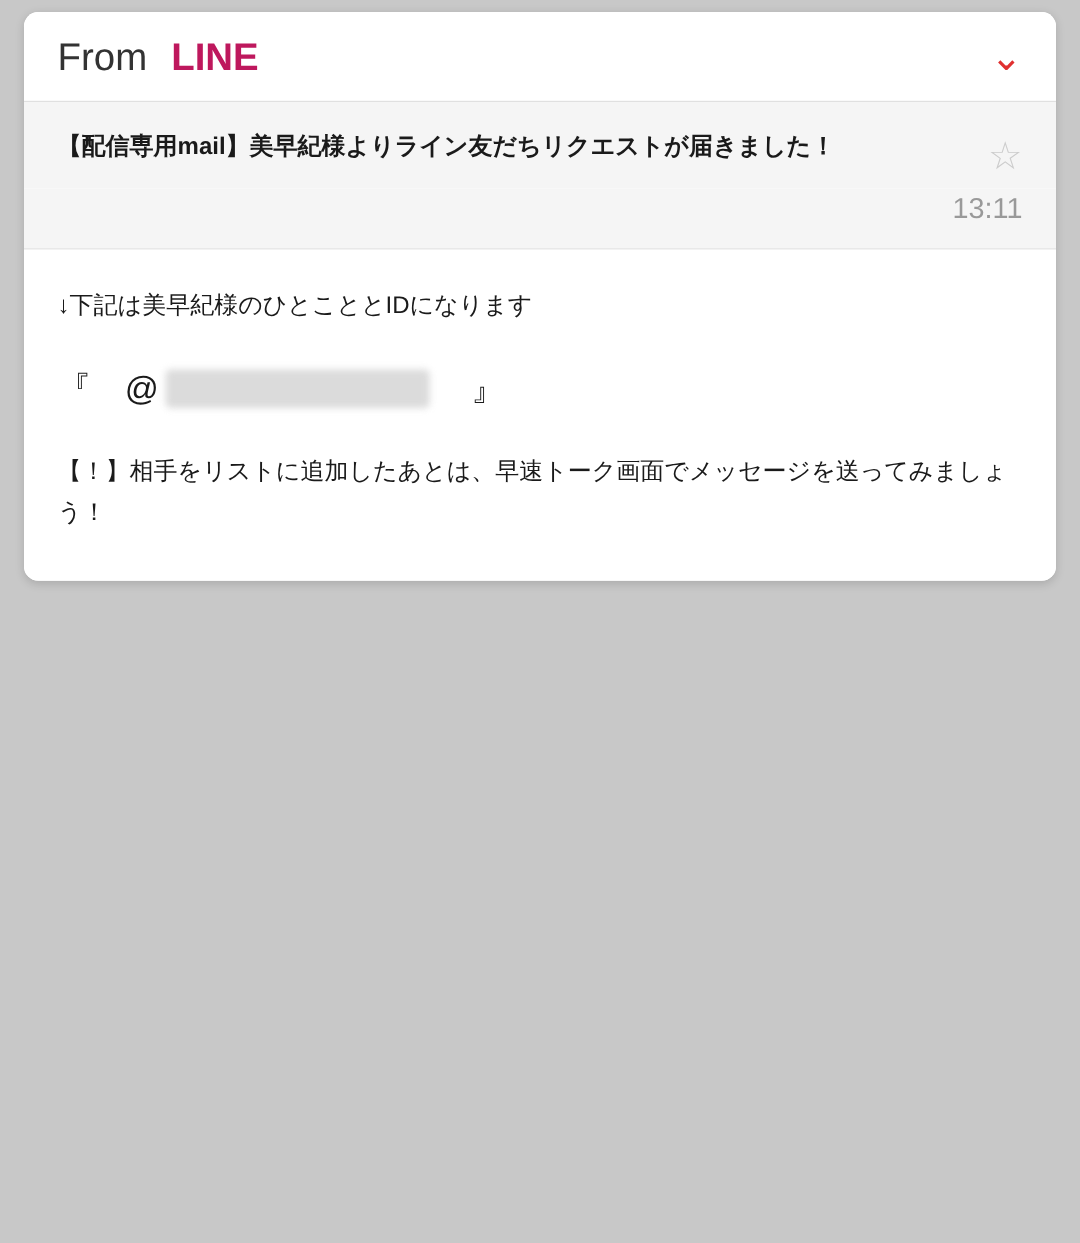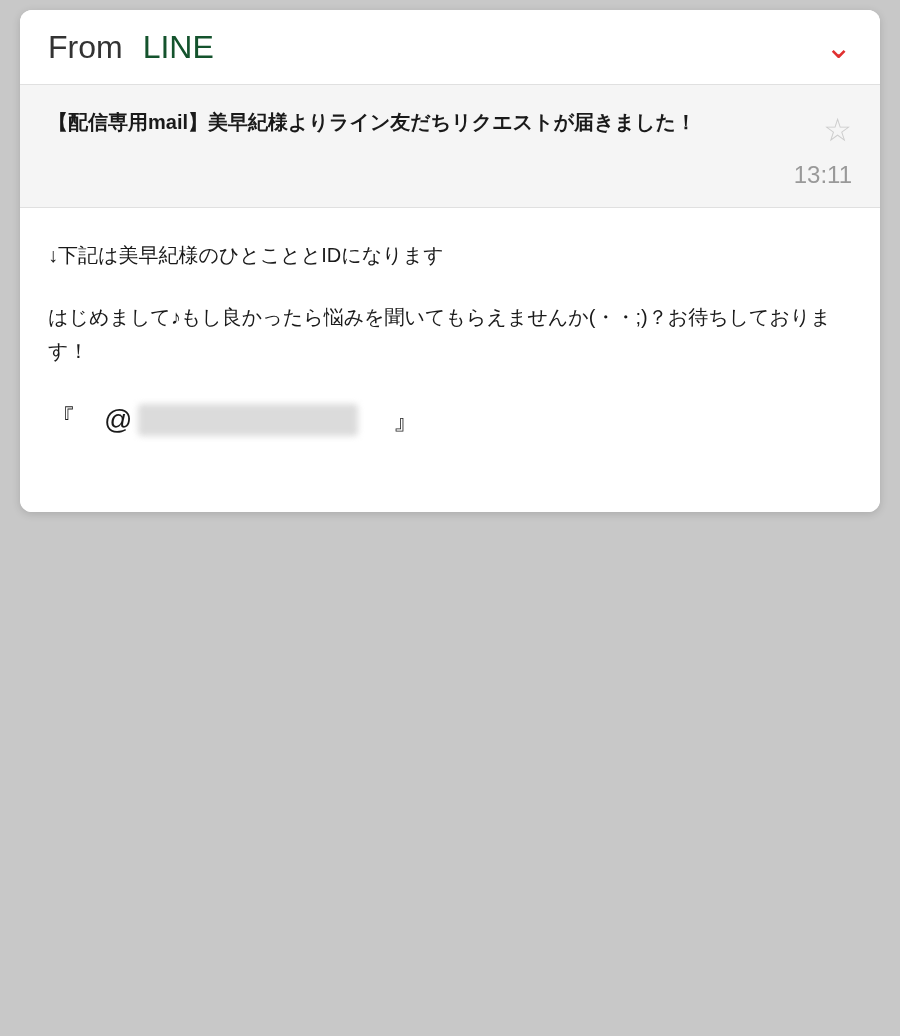"LINE" .sender-name { color: #14532d -> #be185d; font-weight: 400 -> 700 }
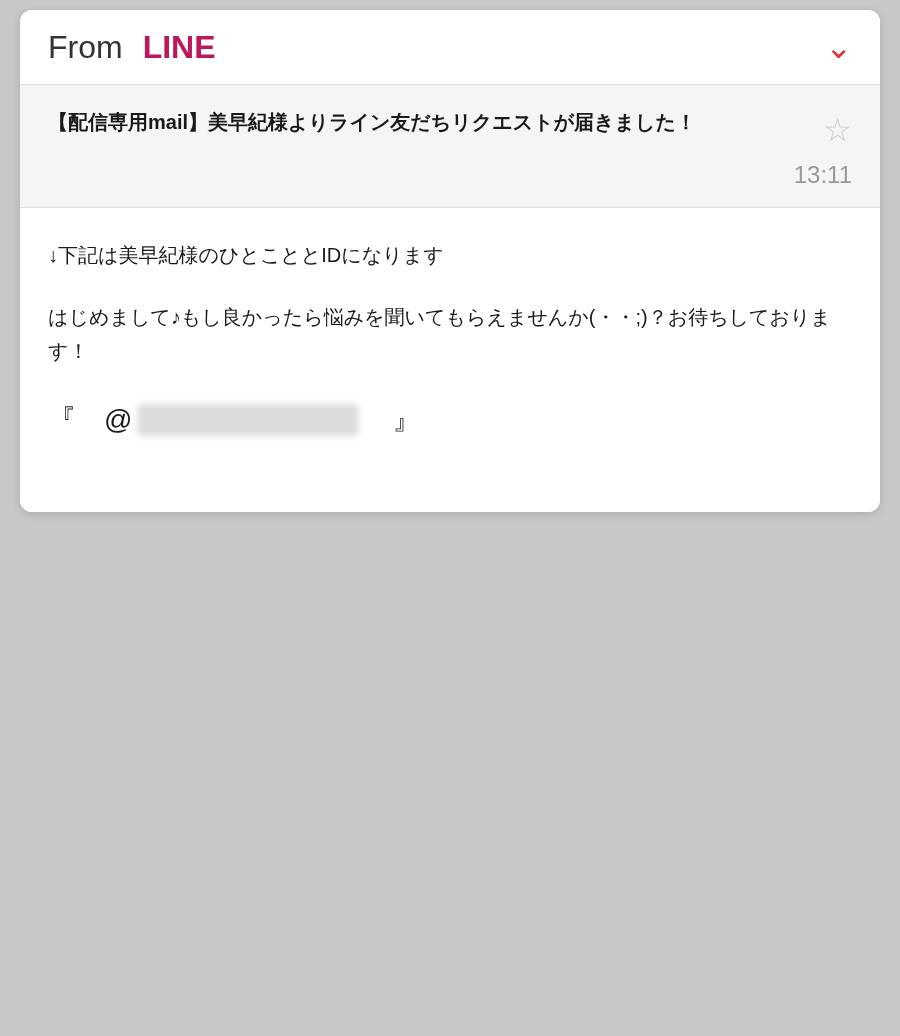"はじめまして♪もし良かったら悩みを聞いてもらえませんか(・・;)？お待ちしており" p.body-paragraph { html: <p>はじめまして♪もし良かったら悩みを聞いてもらえませんか(・・;)？お待ちしております！</p> -> none }
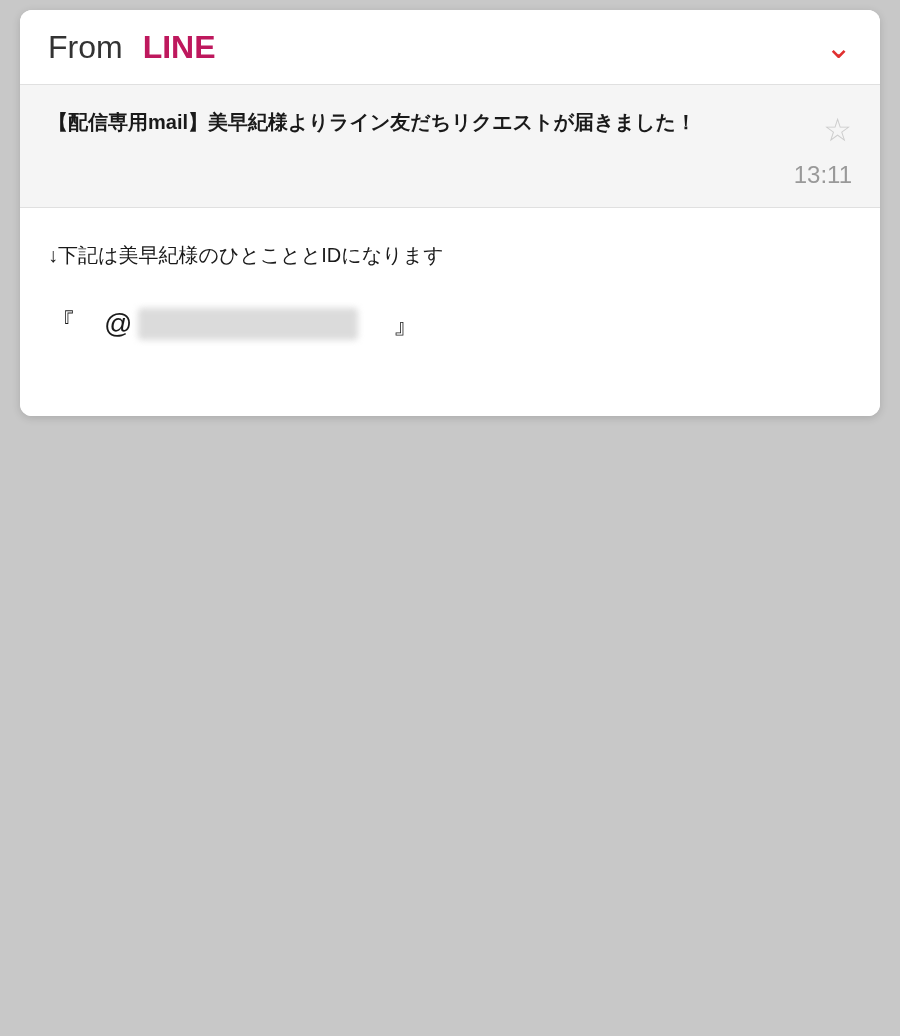"【！】相手をリストに追加したあとは、早速トーク画面でメッセージを送ってみましょう" p.body-paragraph { html: none -> <p>【！】相手をリストに追加したあとは、早速トーク画面でメッセージを送ってみましょう！</p> }
